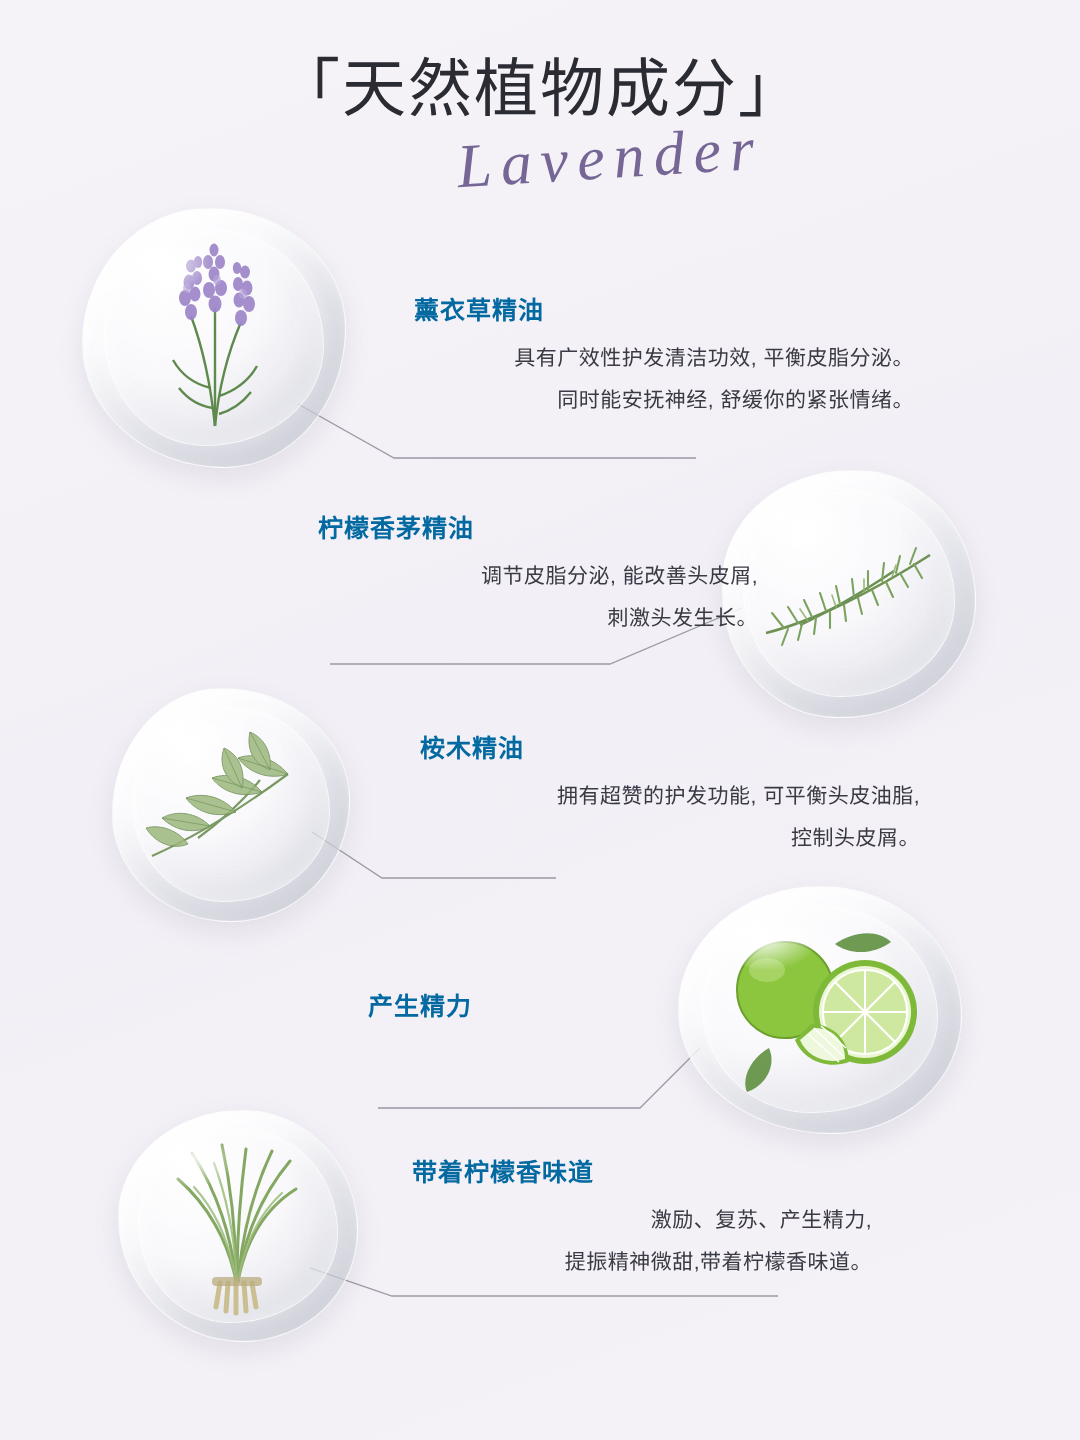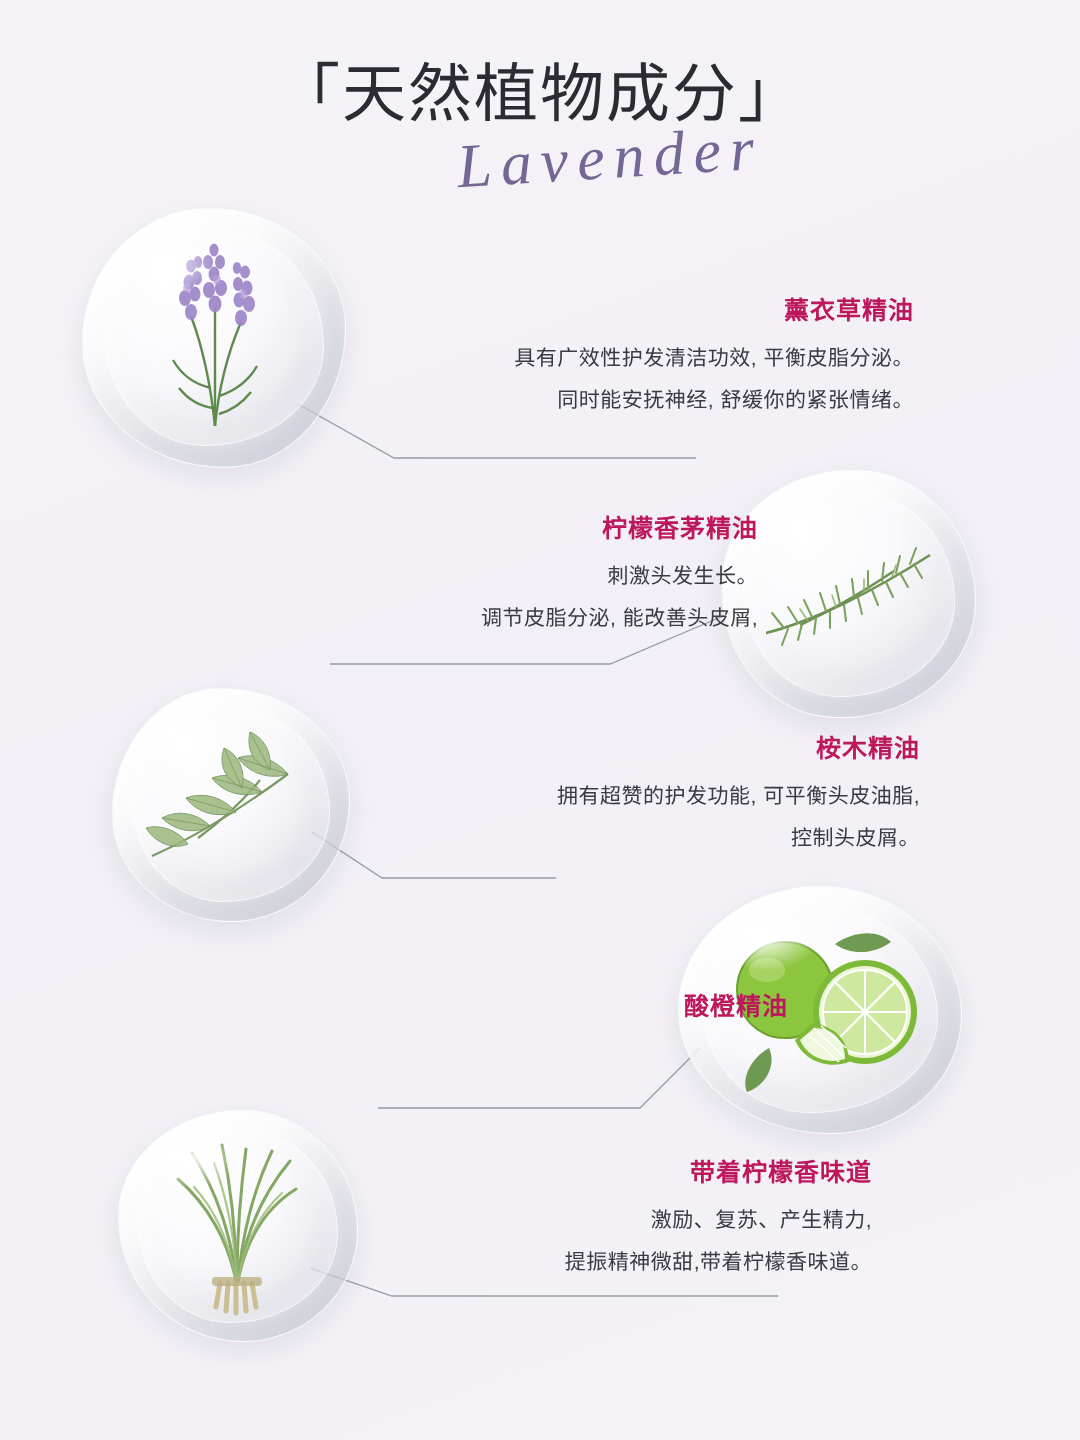"「天然植物成分」" .title-cn { font-family: Liberation Sans, sans-serif -> Liberation Mono, monospace }
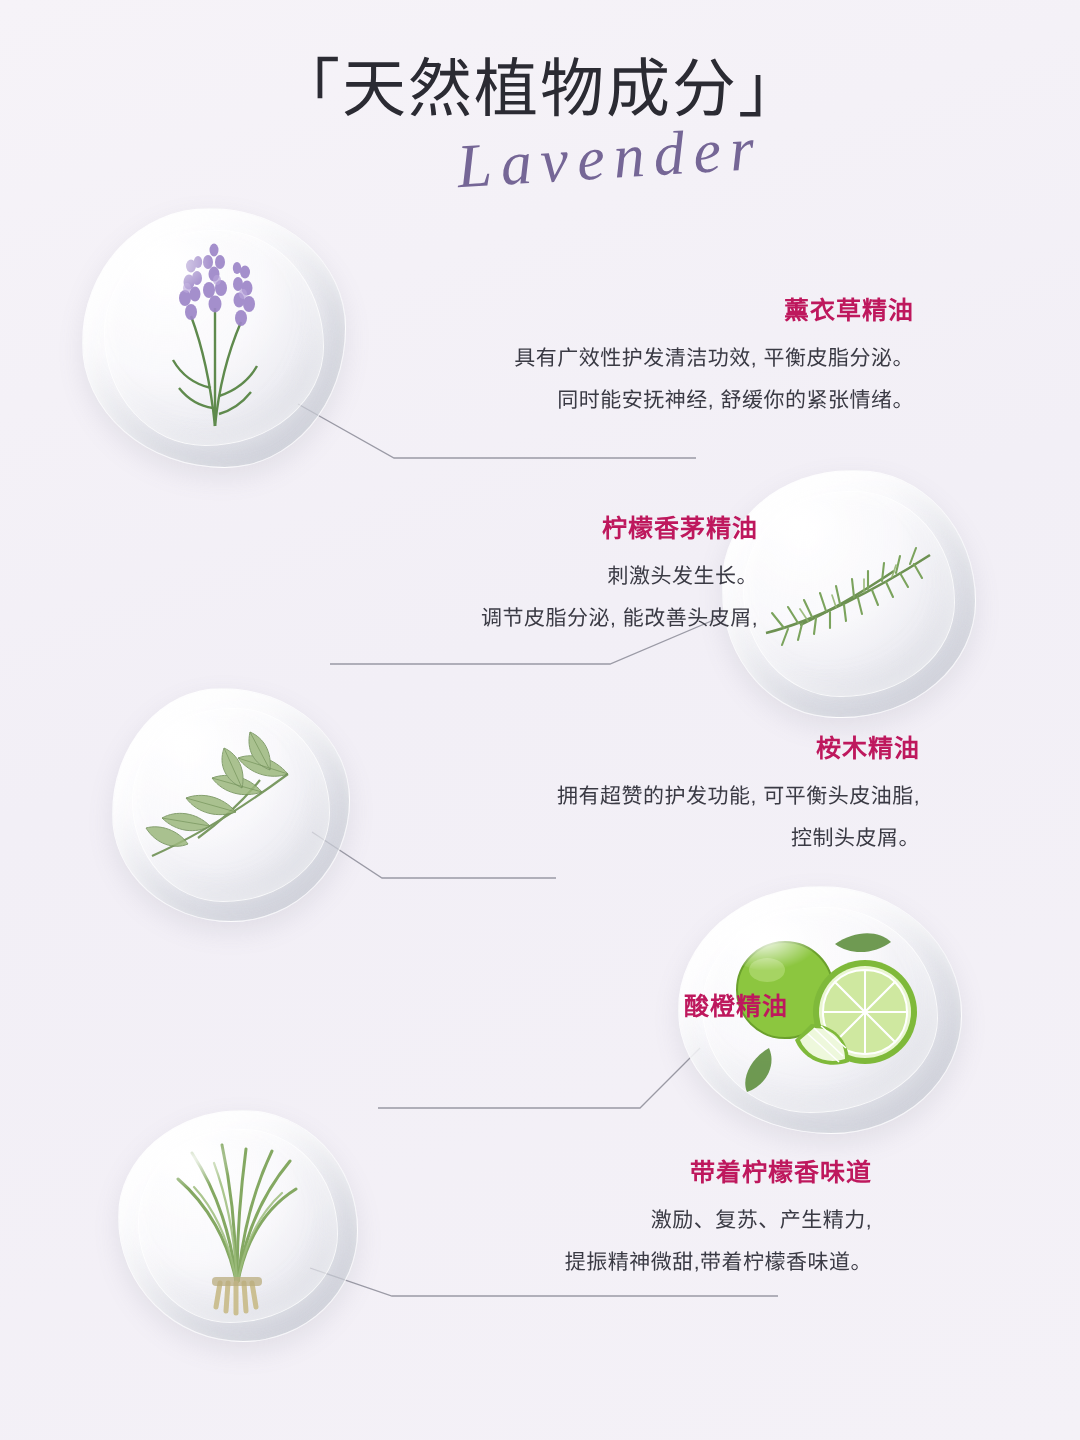"薰衣草精油" .entry h3 { color: #be185d -> #0369a1; text-align: right -> none }
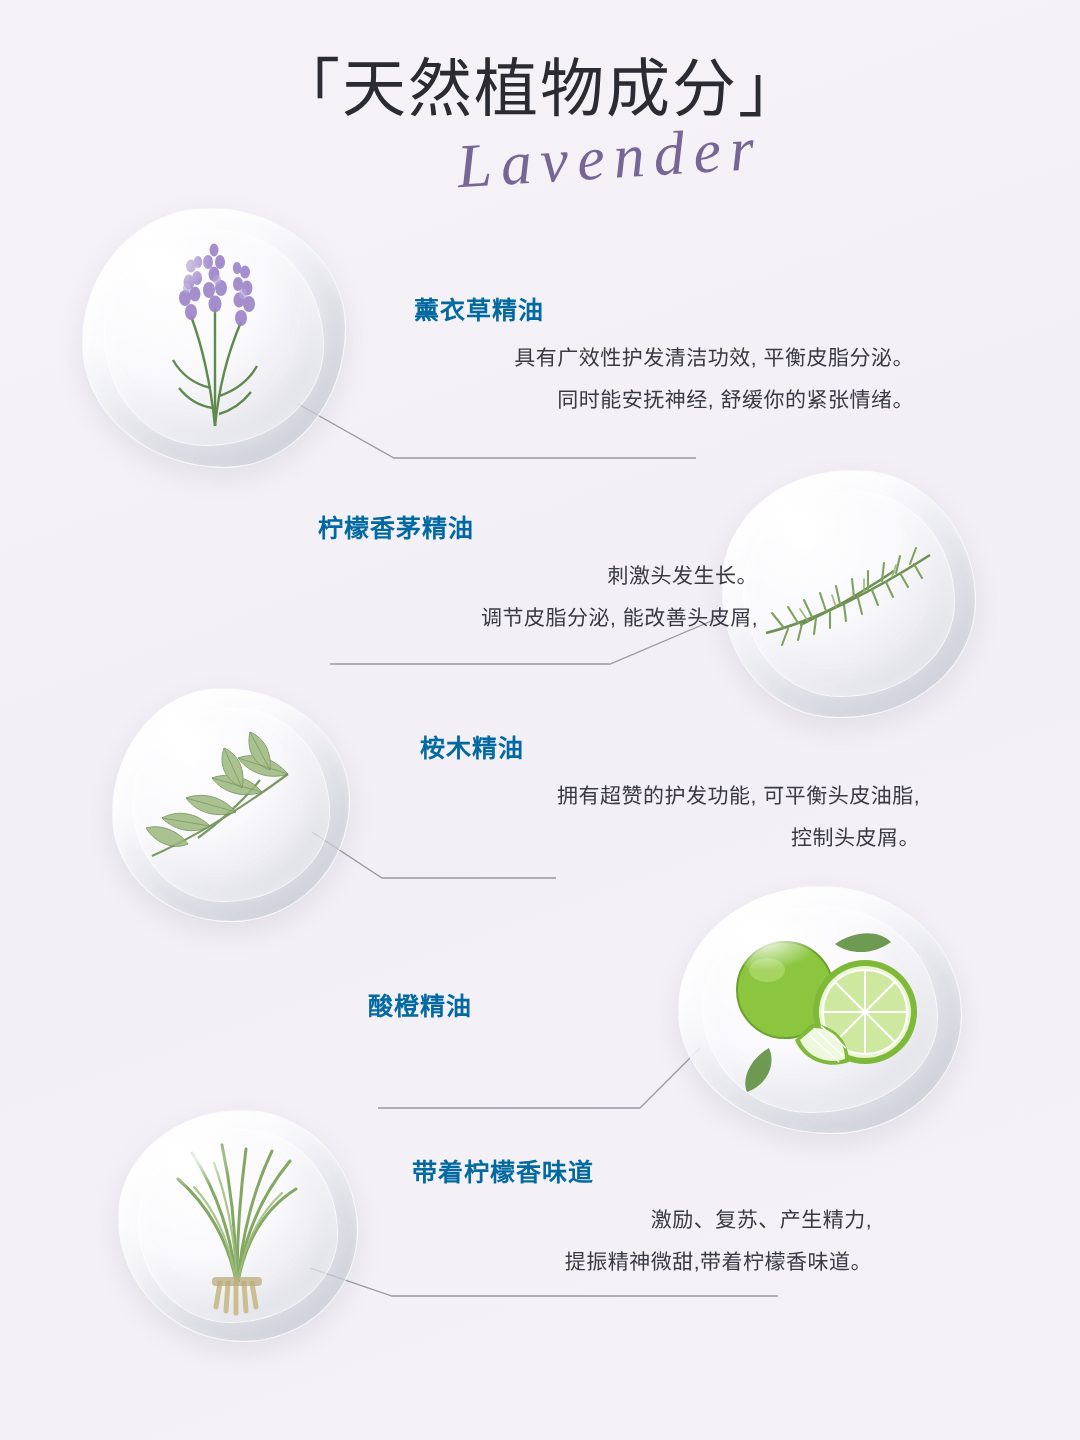"刺激头发生长。" p { order: before "调节皮脂分泌, 能改善头皮屑," -> after "调节皮脂分泌, 能改善头皮屑," }
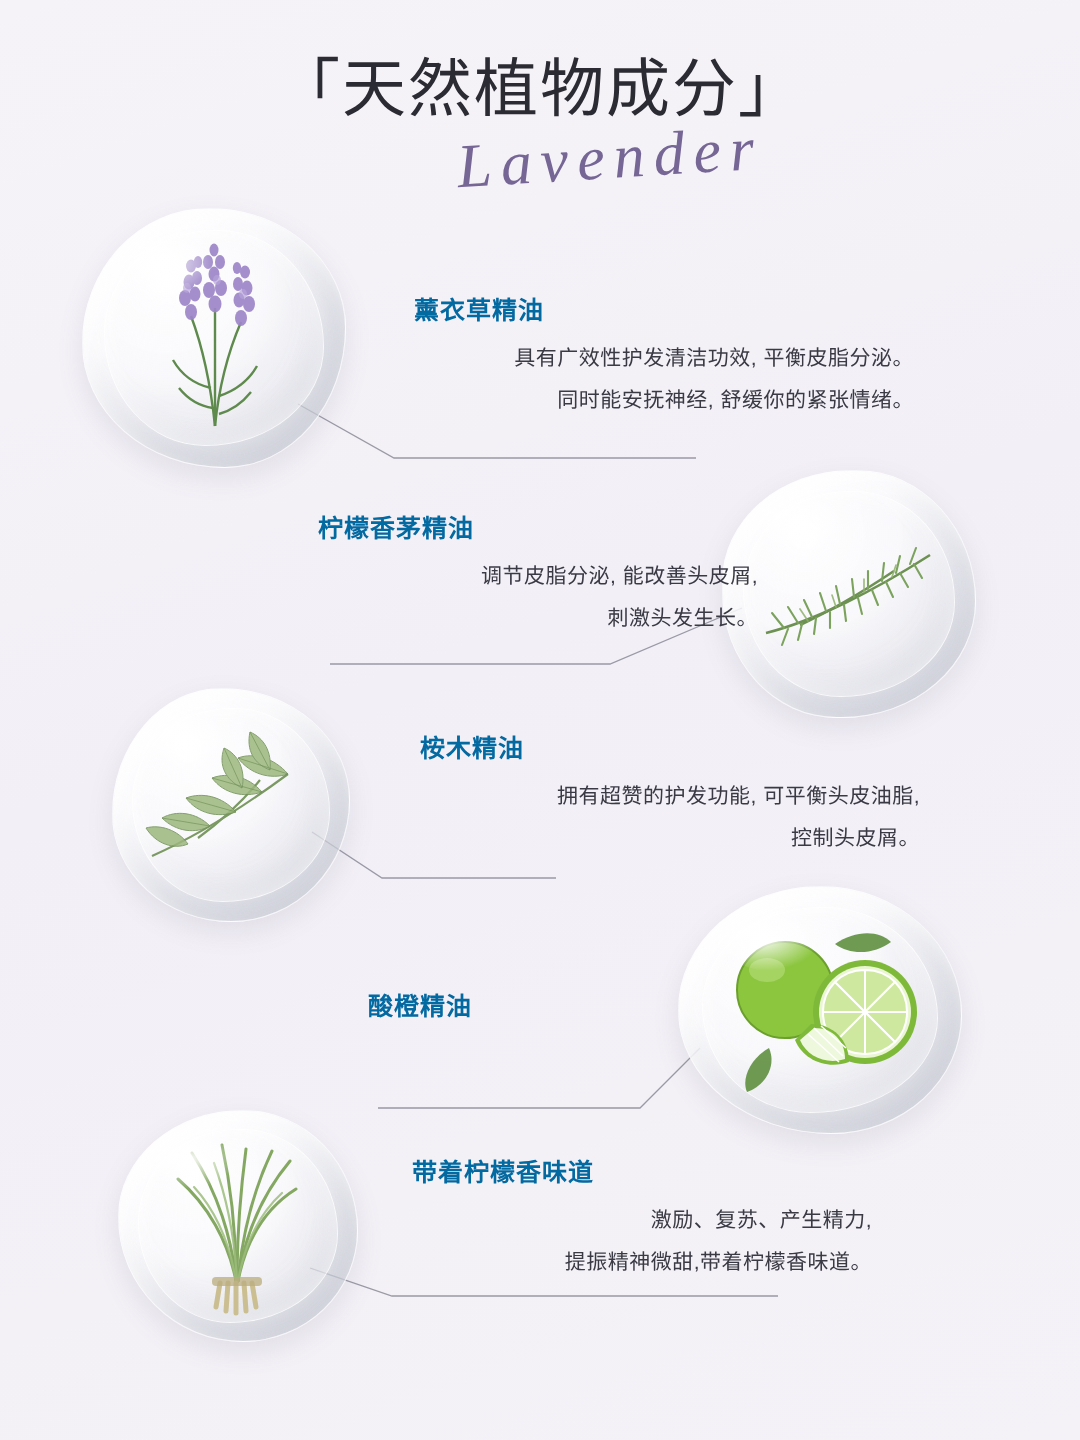"酸橙精油" h3 { text: 酸橙精油 -> 产生精力 }
